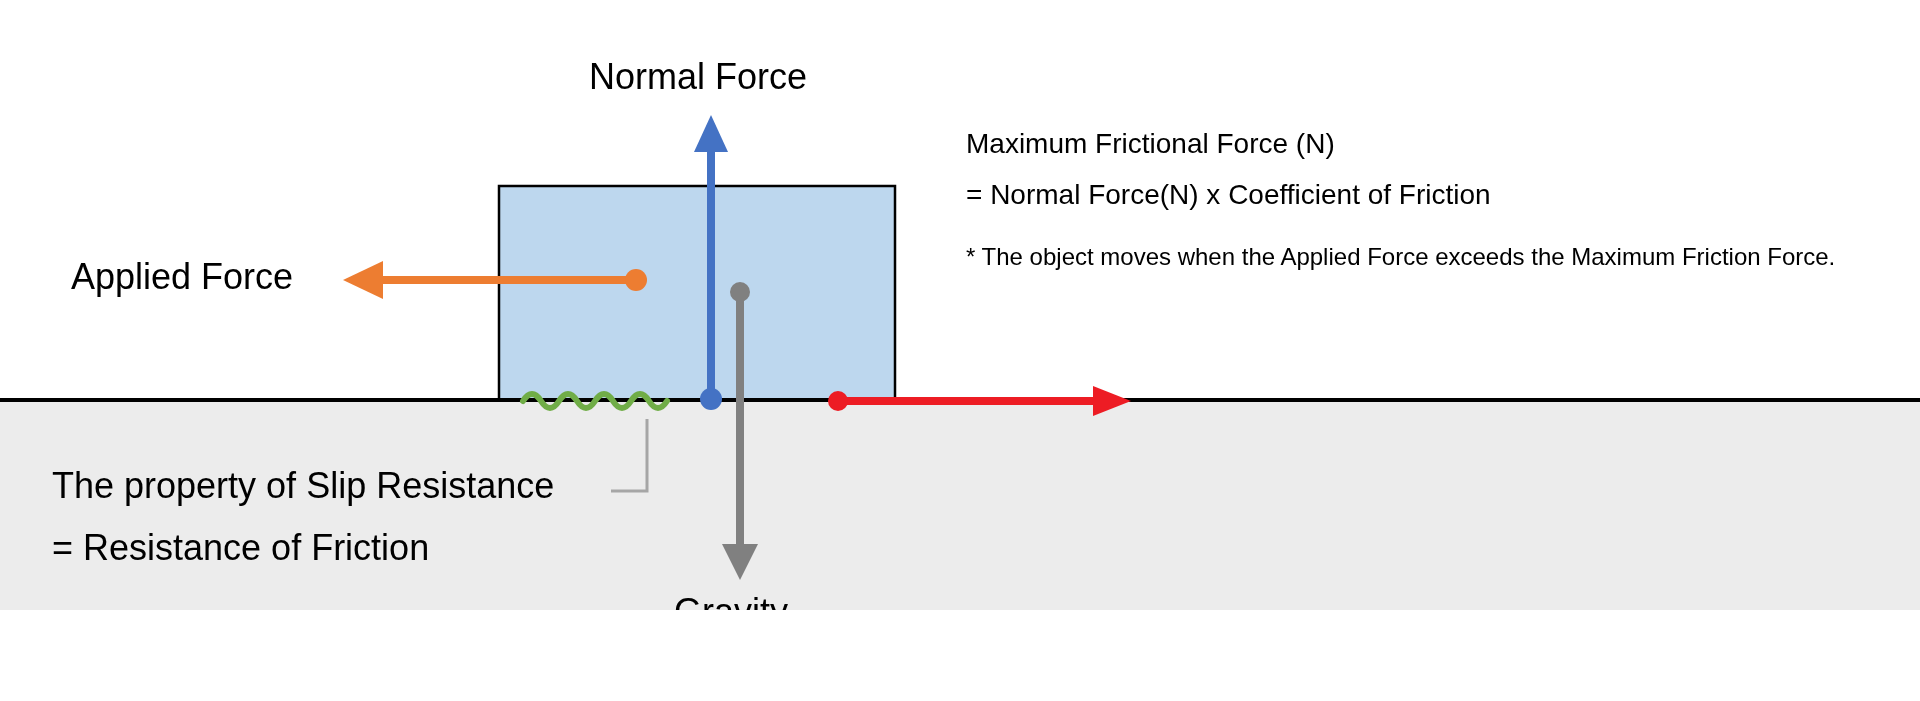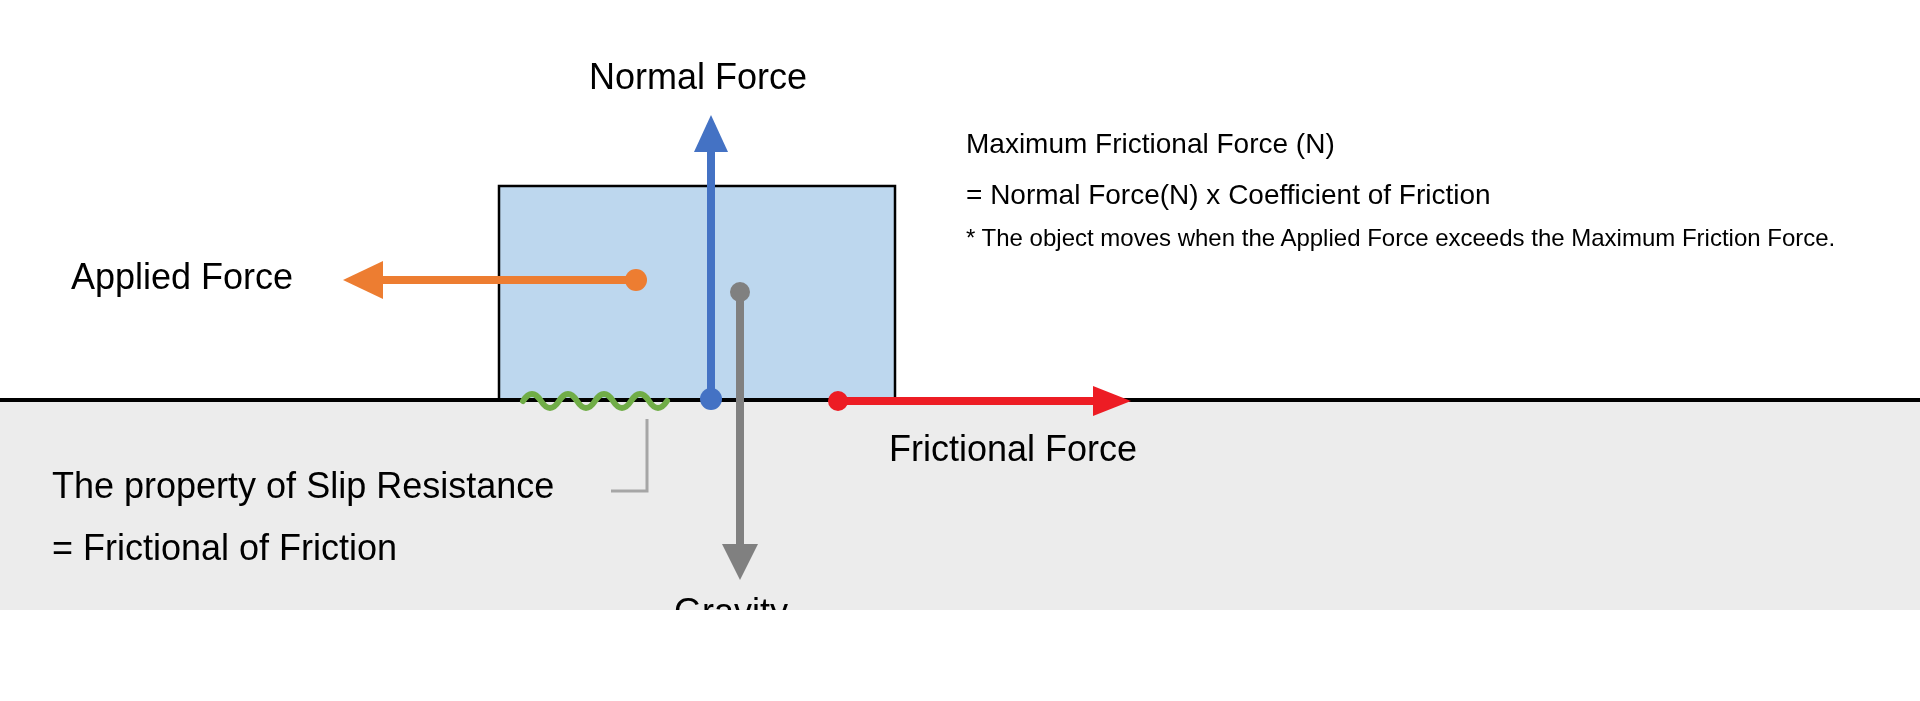"* The object moves when" #formula-block .formula-note { margin-top: 3px -> 22px }
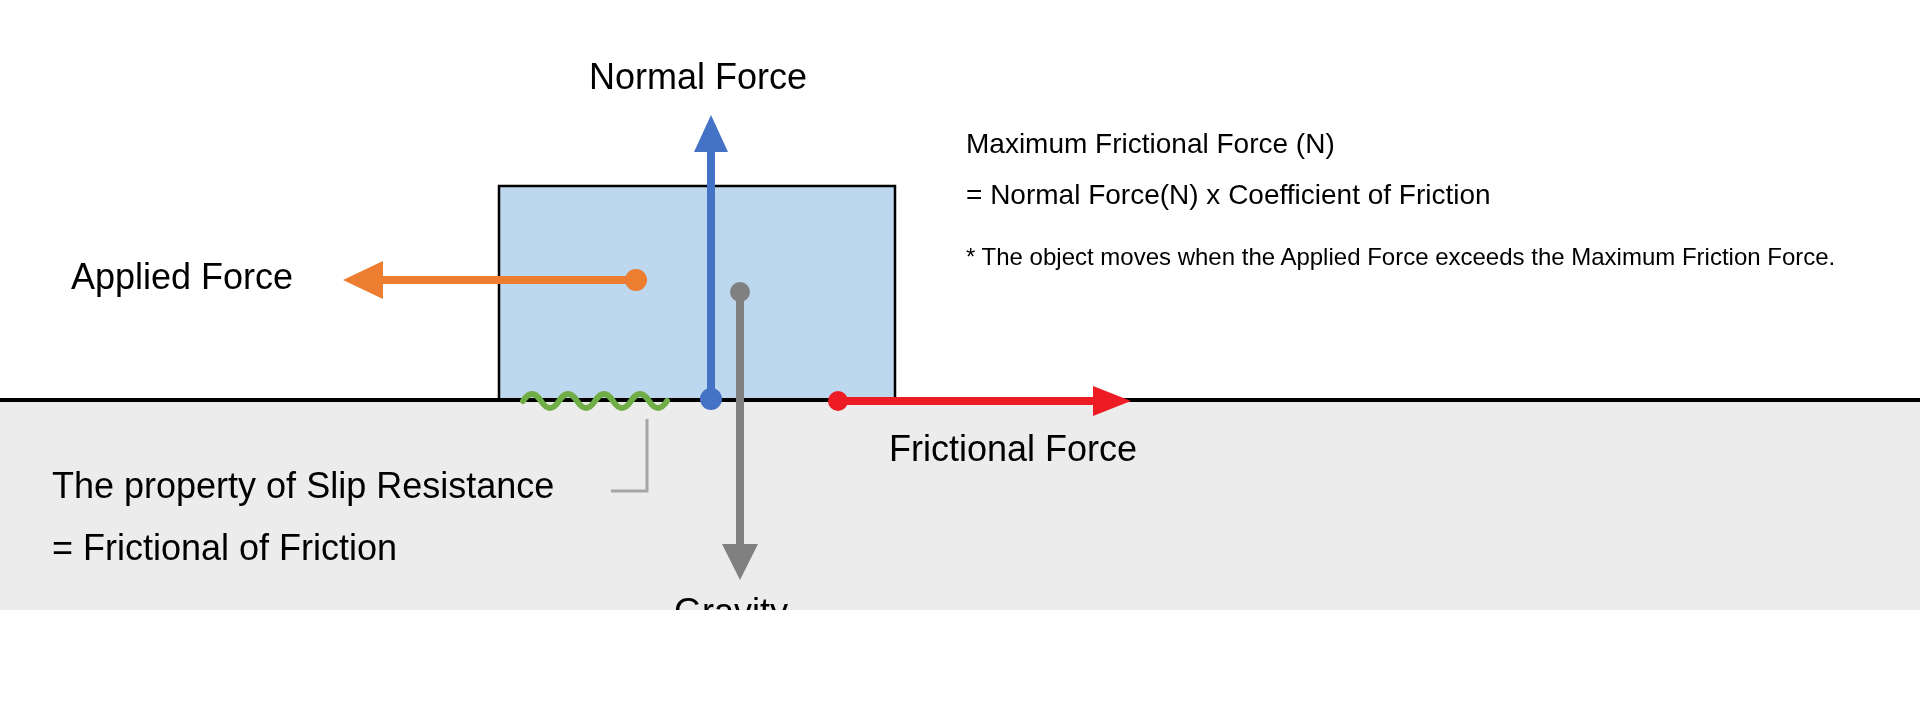"Frictional Force" div.label { html: <div>Frictional Force</div> -> none }
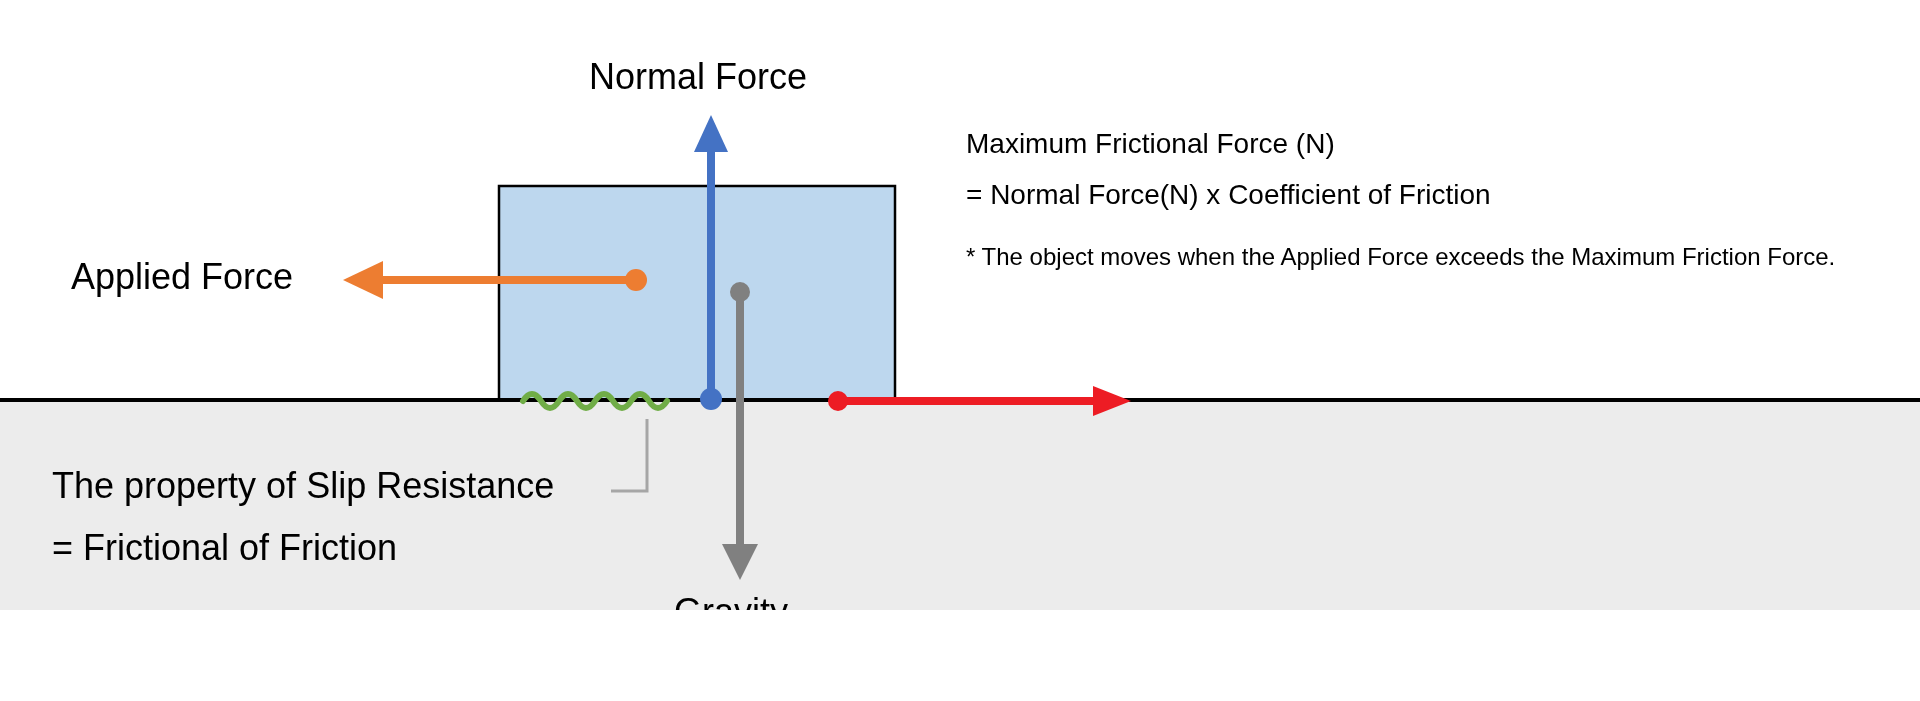"= Frictional of Friction" div { text: Frictional -> Resistance }
